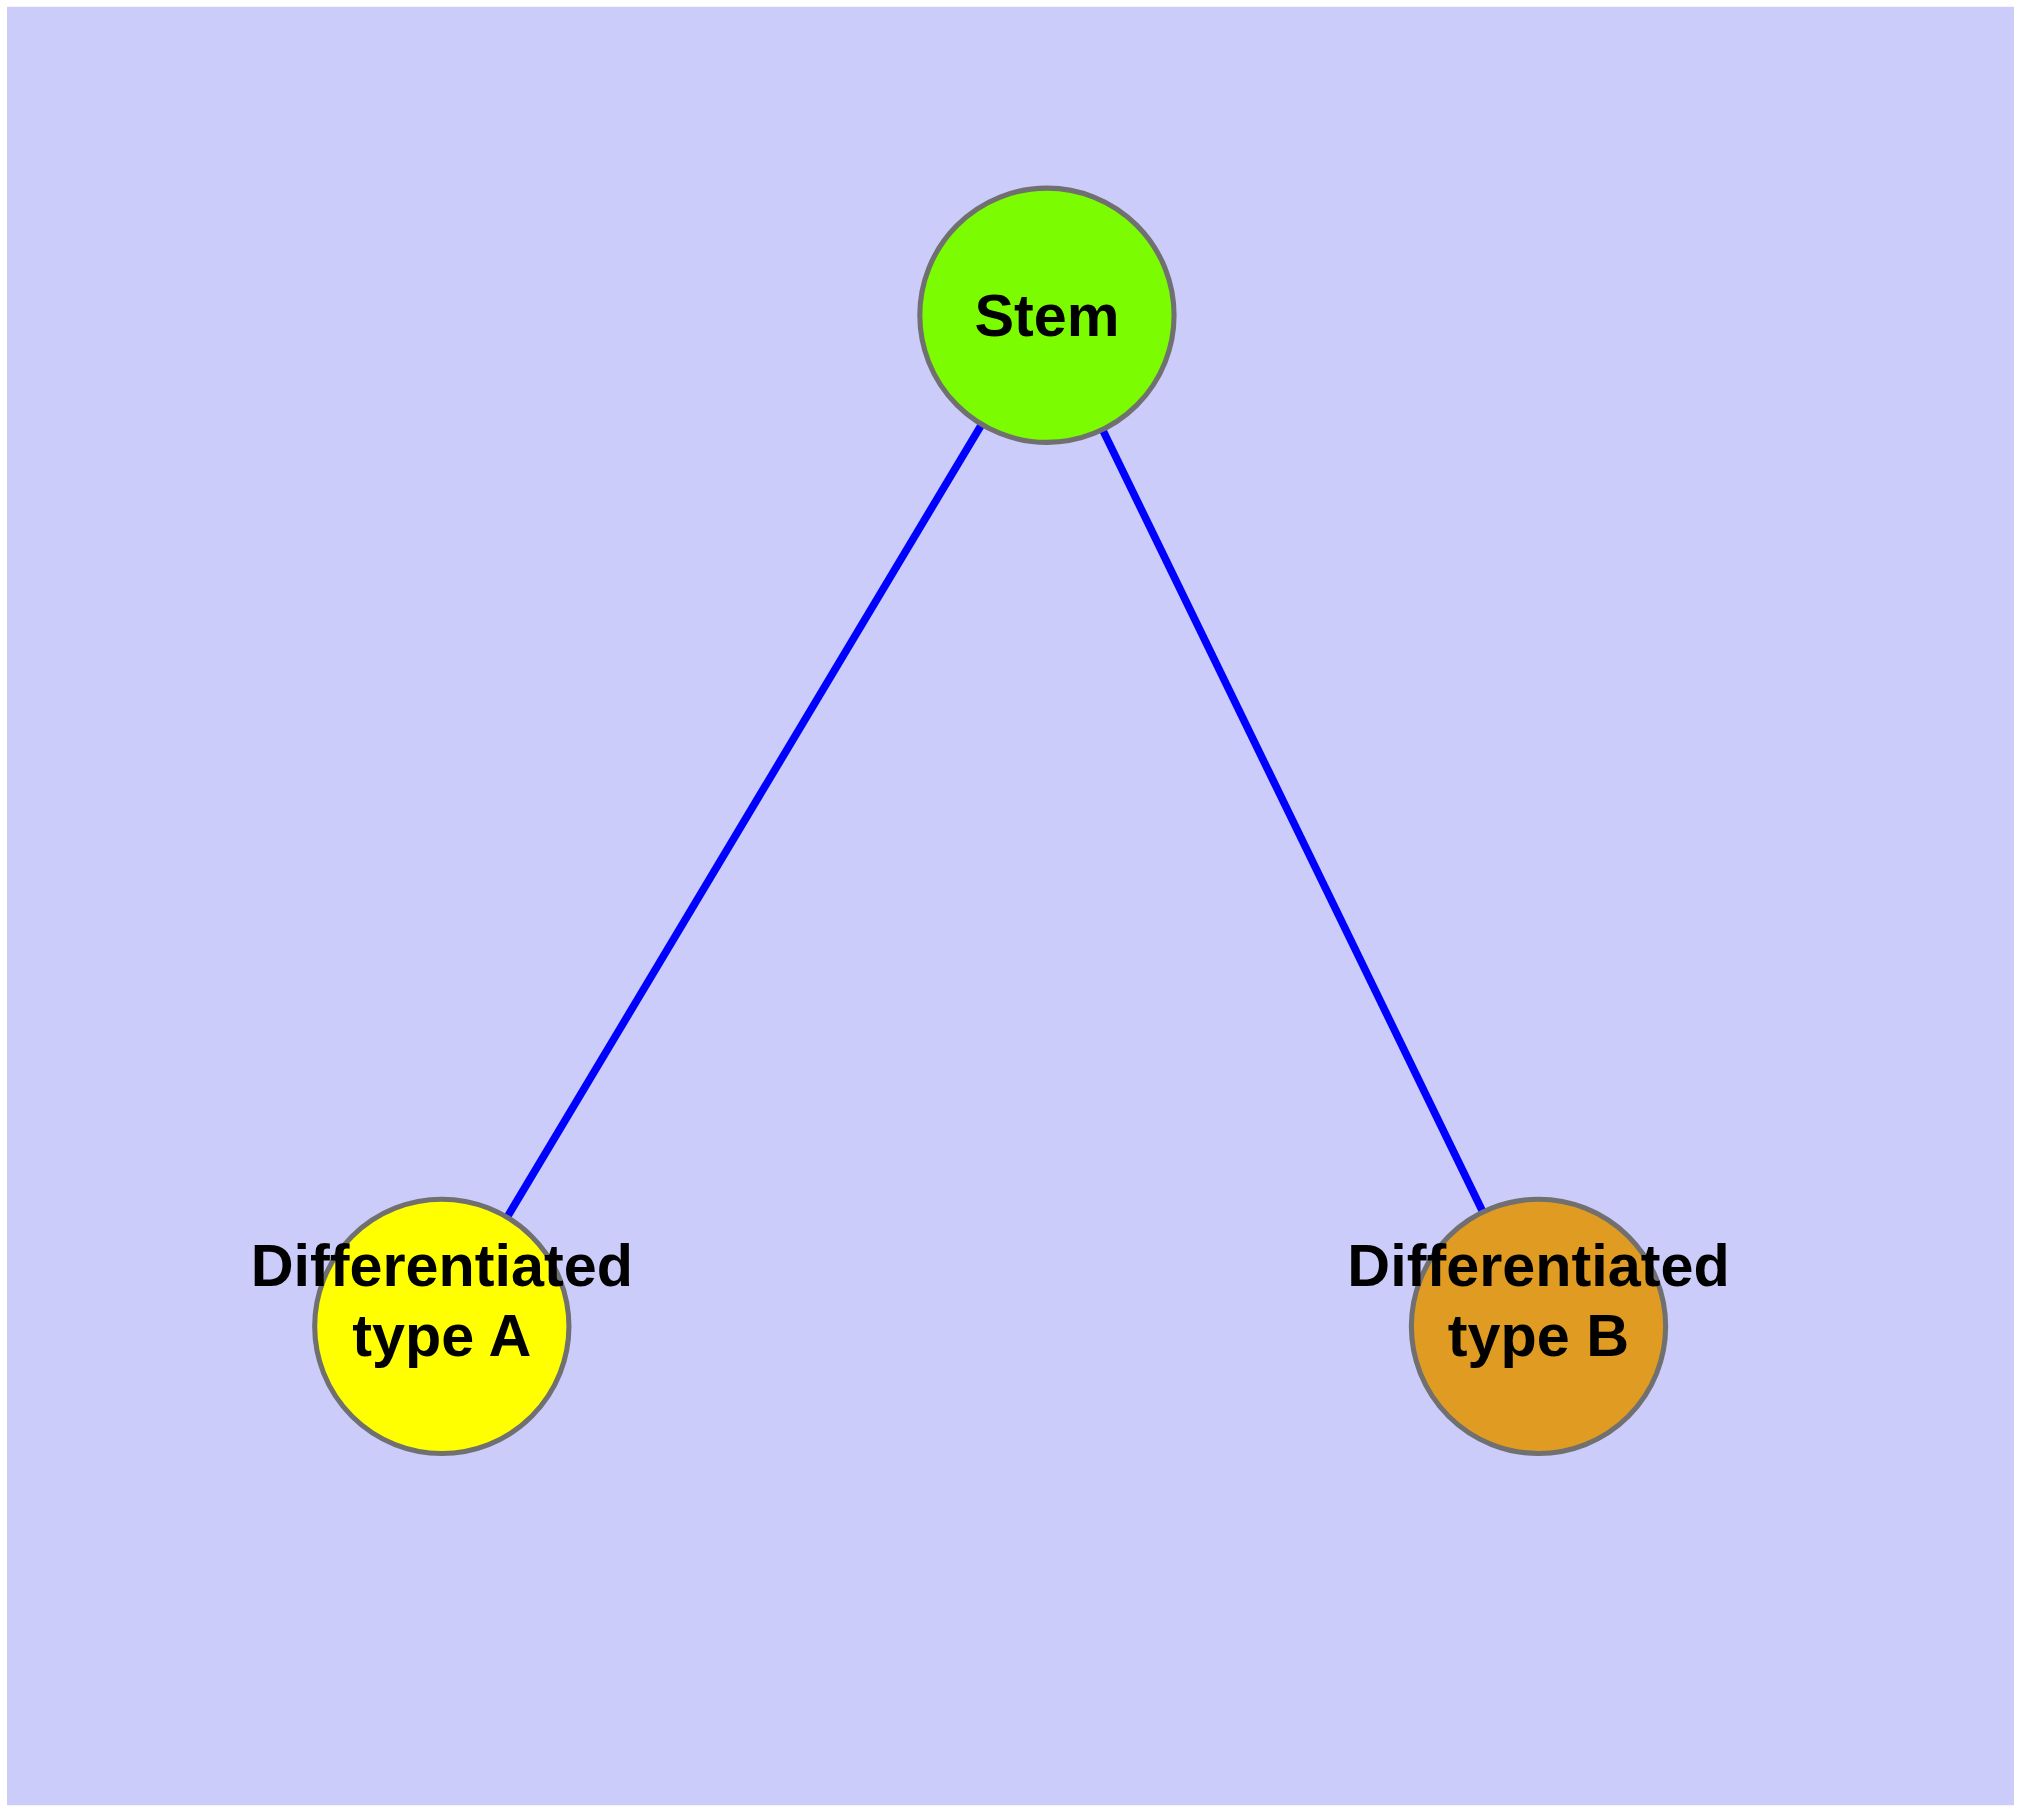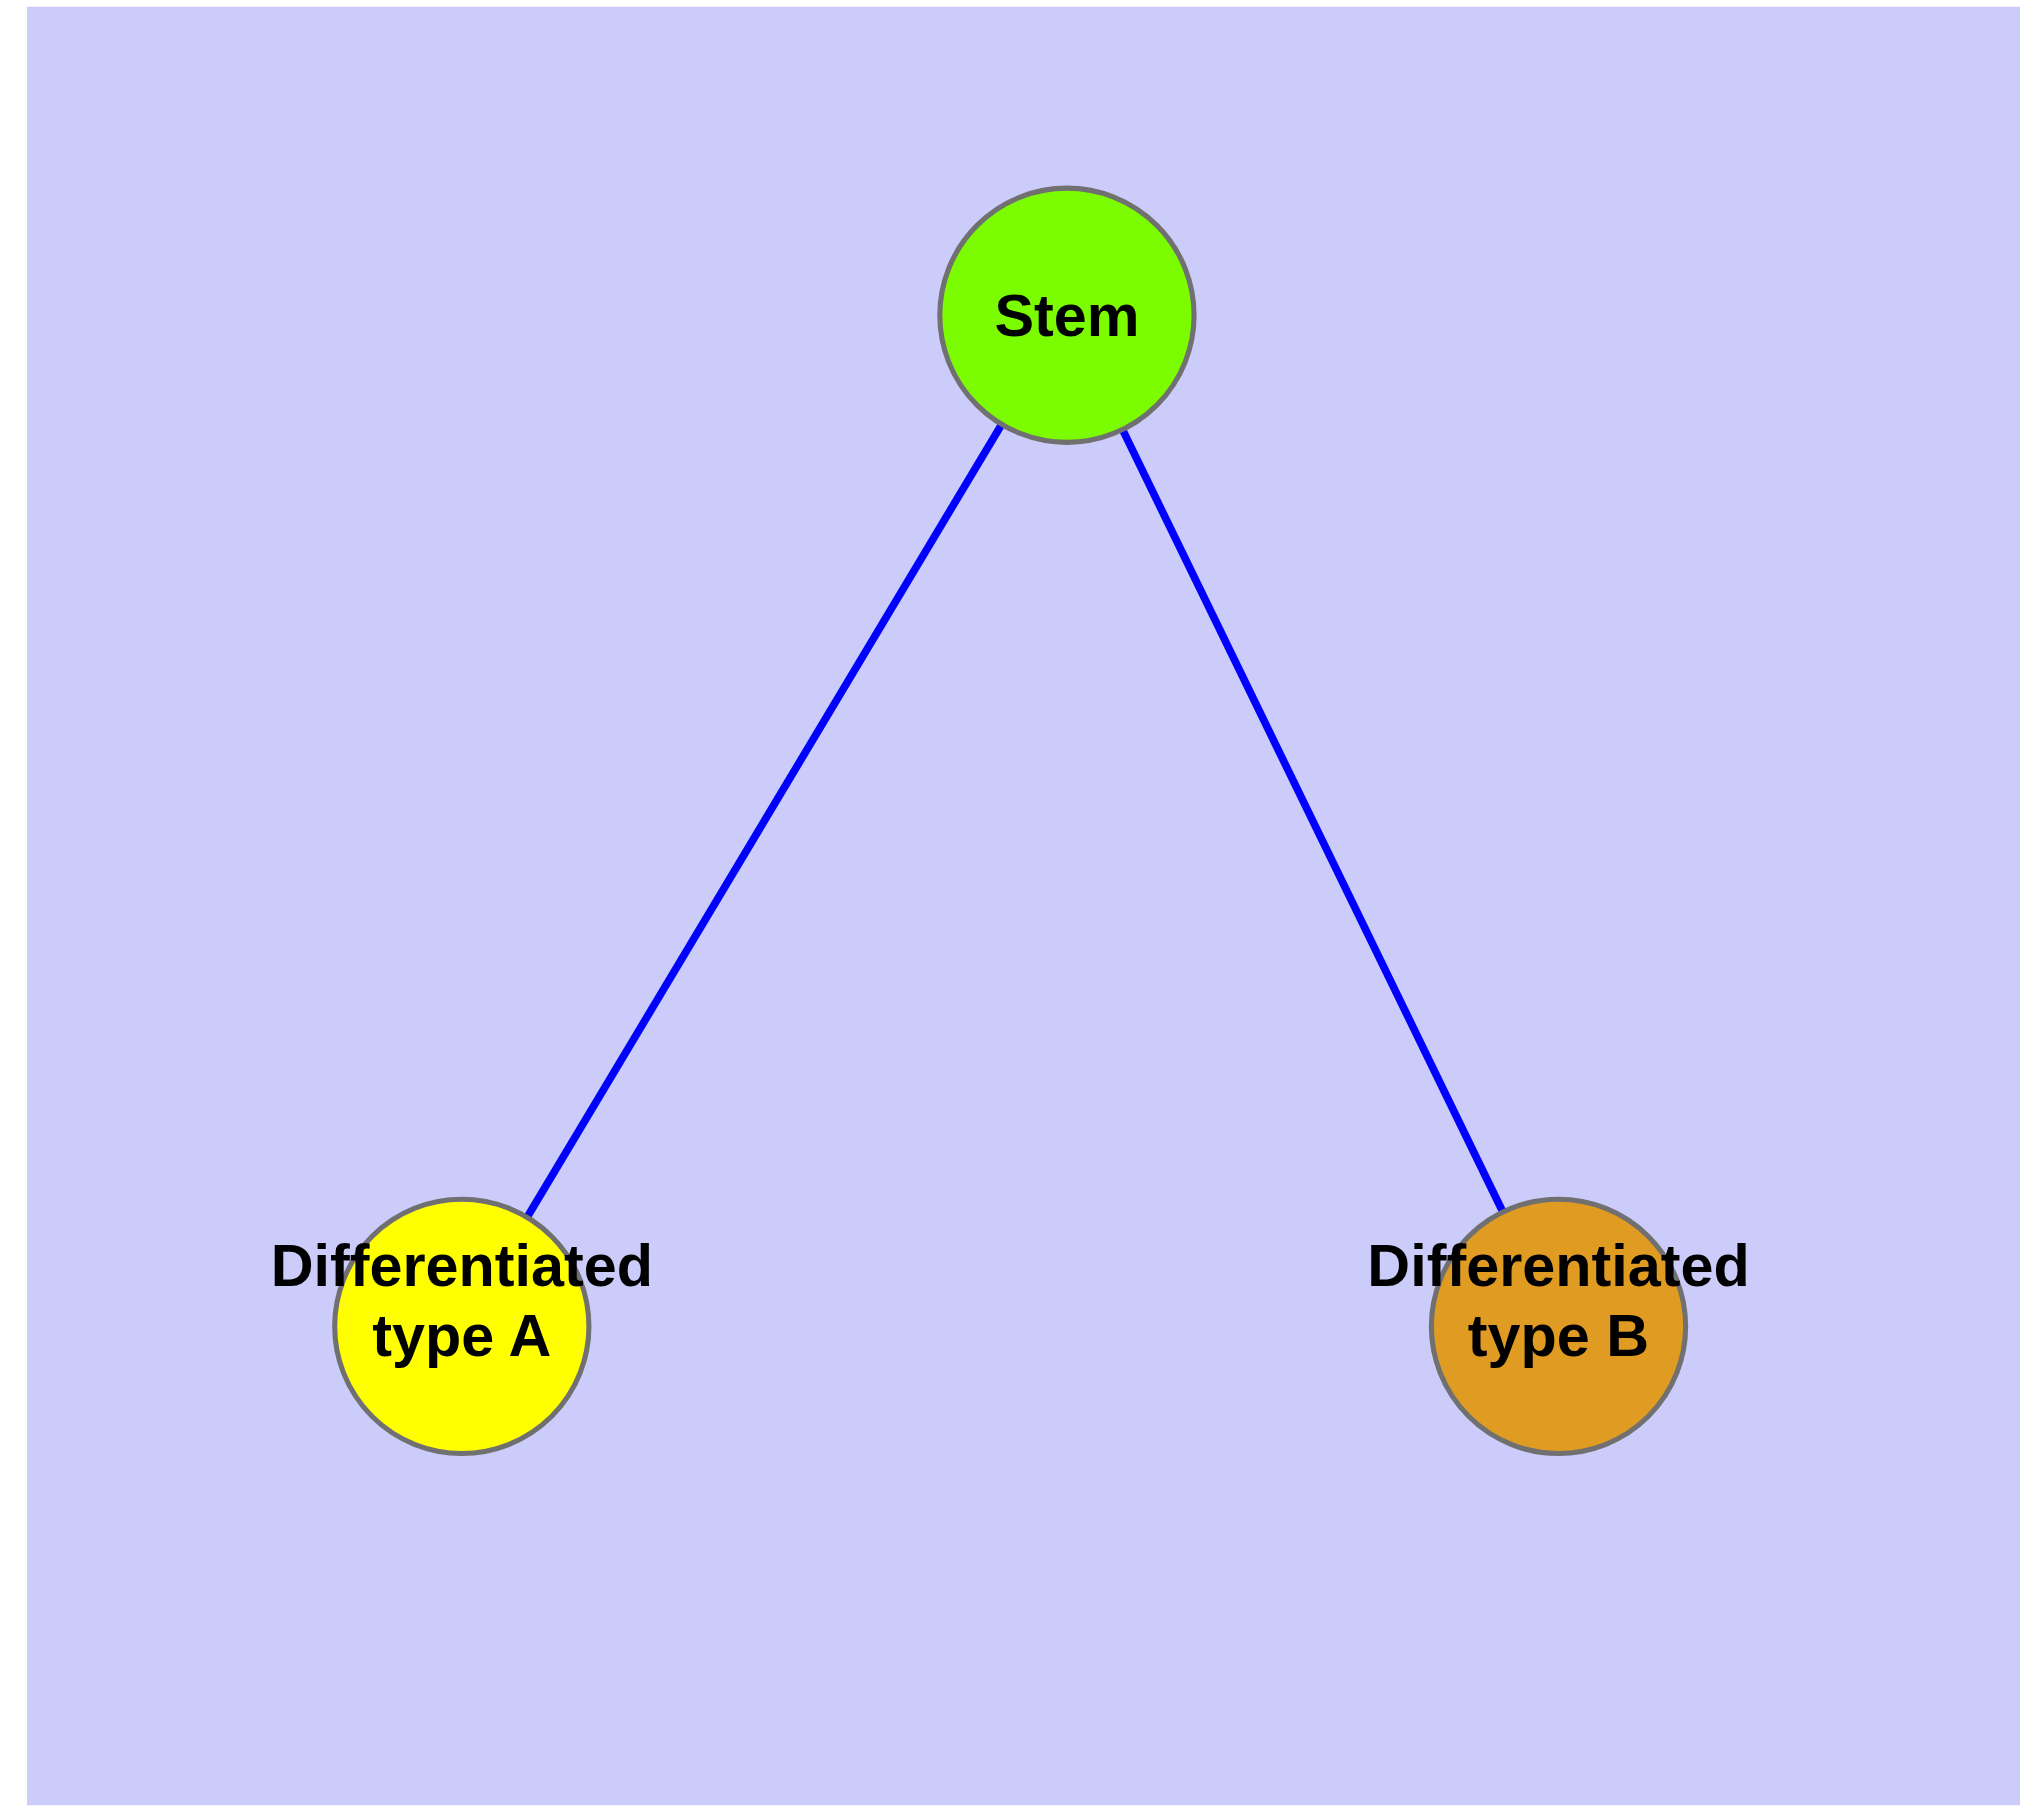"Stem" #canvas { margin-left: 20px -> none }
